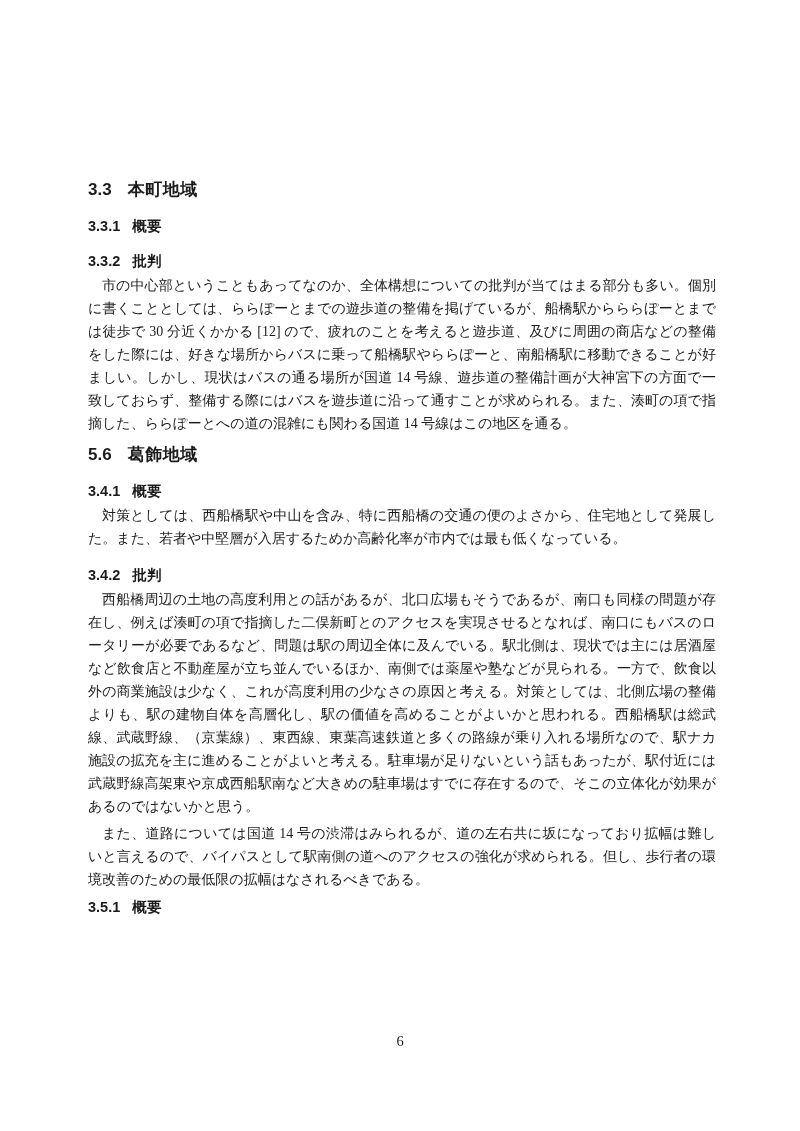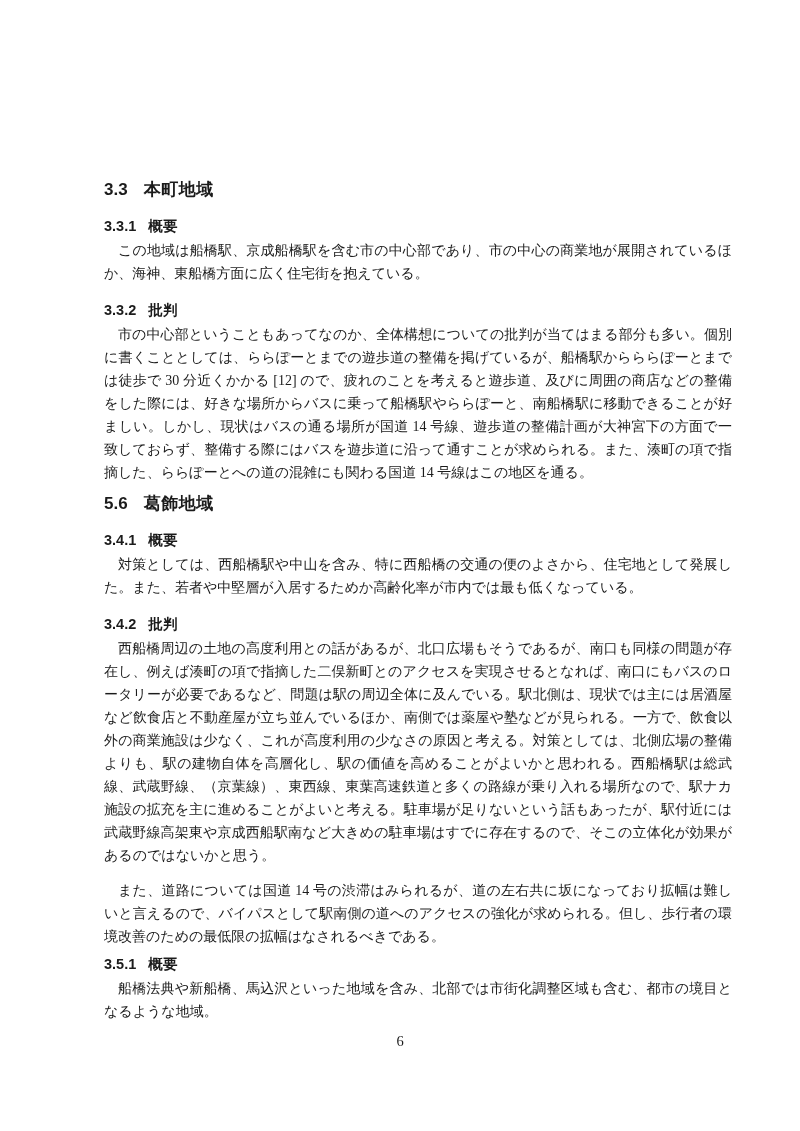"3.3 本町地域" .content { left: 104px -> 88px }
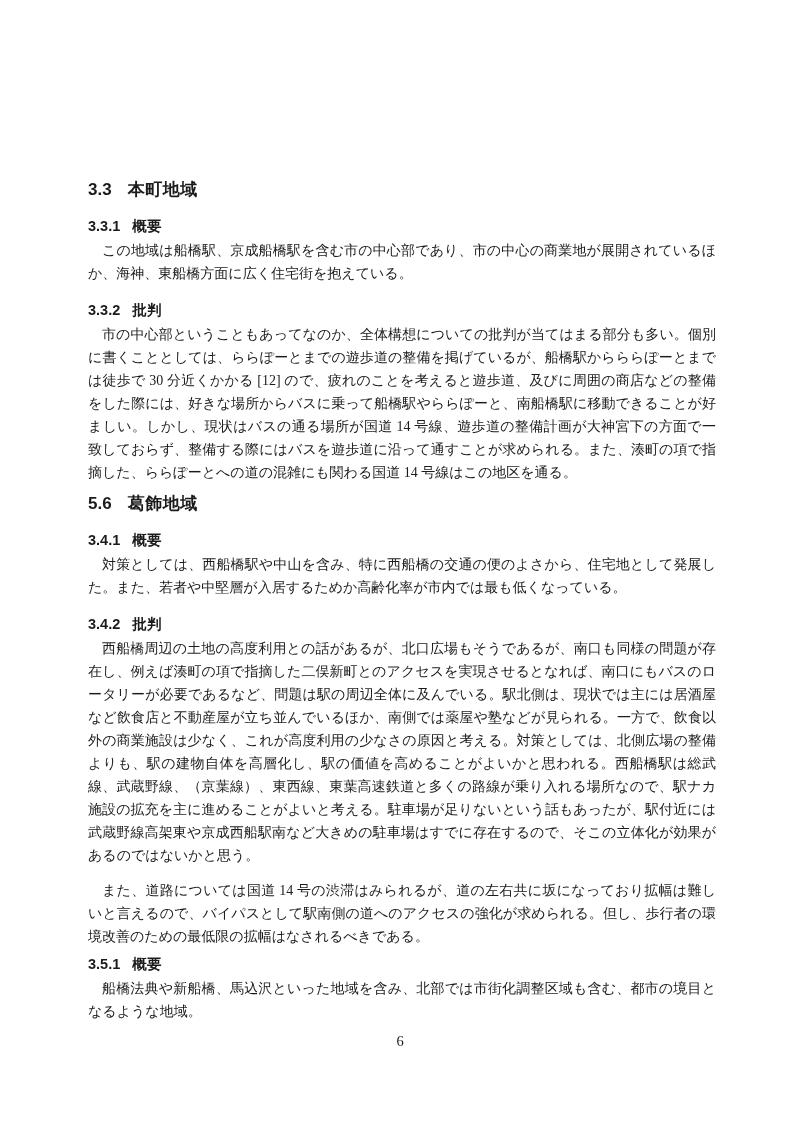"この地域は船橋駅、京成船橋駅を含む市の中心部であり、市の中心の商業地が展開されて" p.body-par { html: <p>この地域は船橋駅、京成船橋駅を含む市の中心部であり、市の中心の商業地が展開されているほか、海神、東船橋方面に広く住宅街を抱えている。</p> -> none }
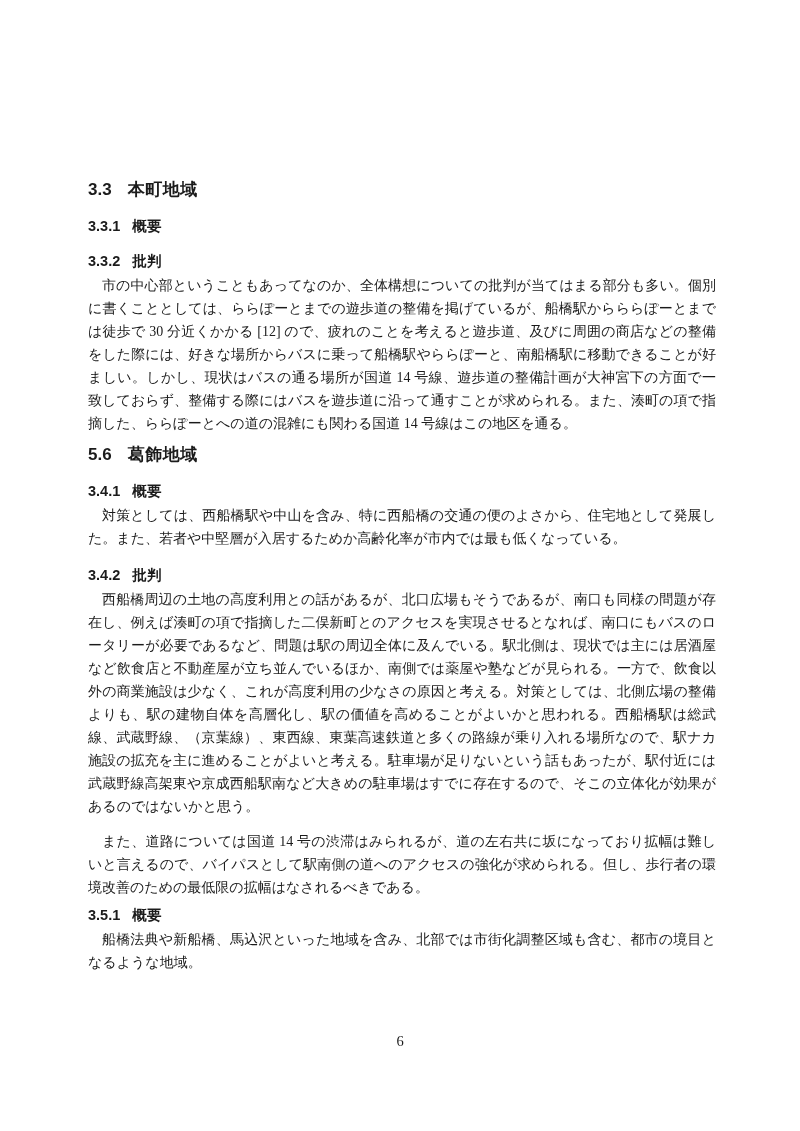"また、道路については国道 14" .mt0 { margin-top: 12px -> 4px }
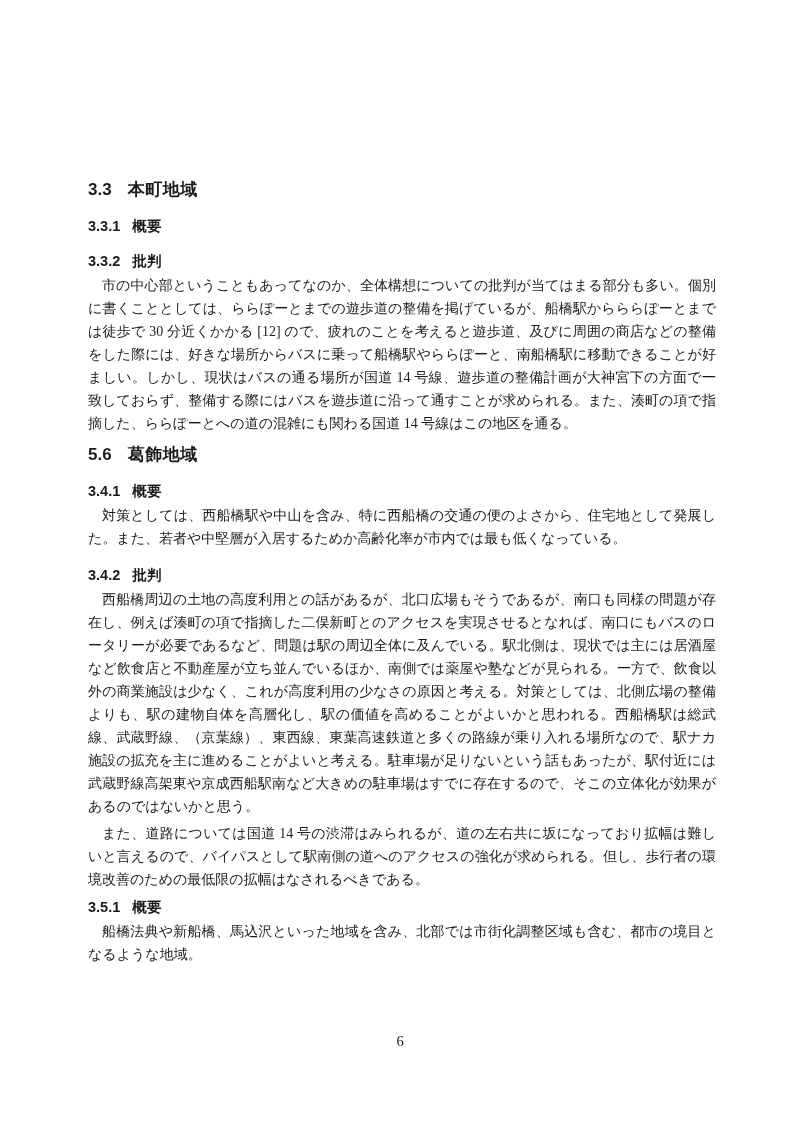"船橋法典や新船橋、馬込沢といった地域を含み、北部では市街化調整区域も含む、都市の" p.body-par { html: <p>船橋法典や新船橋、馬込沢といった地域を含み、北部では市街化調整区域も含む、都市の境目となるような地域。</p> -> none }
